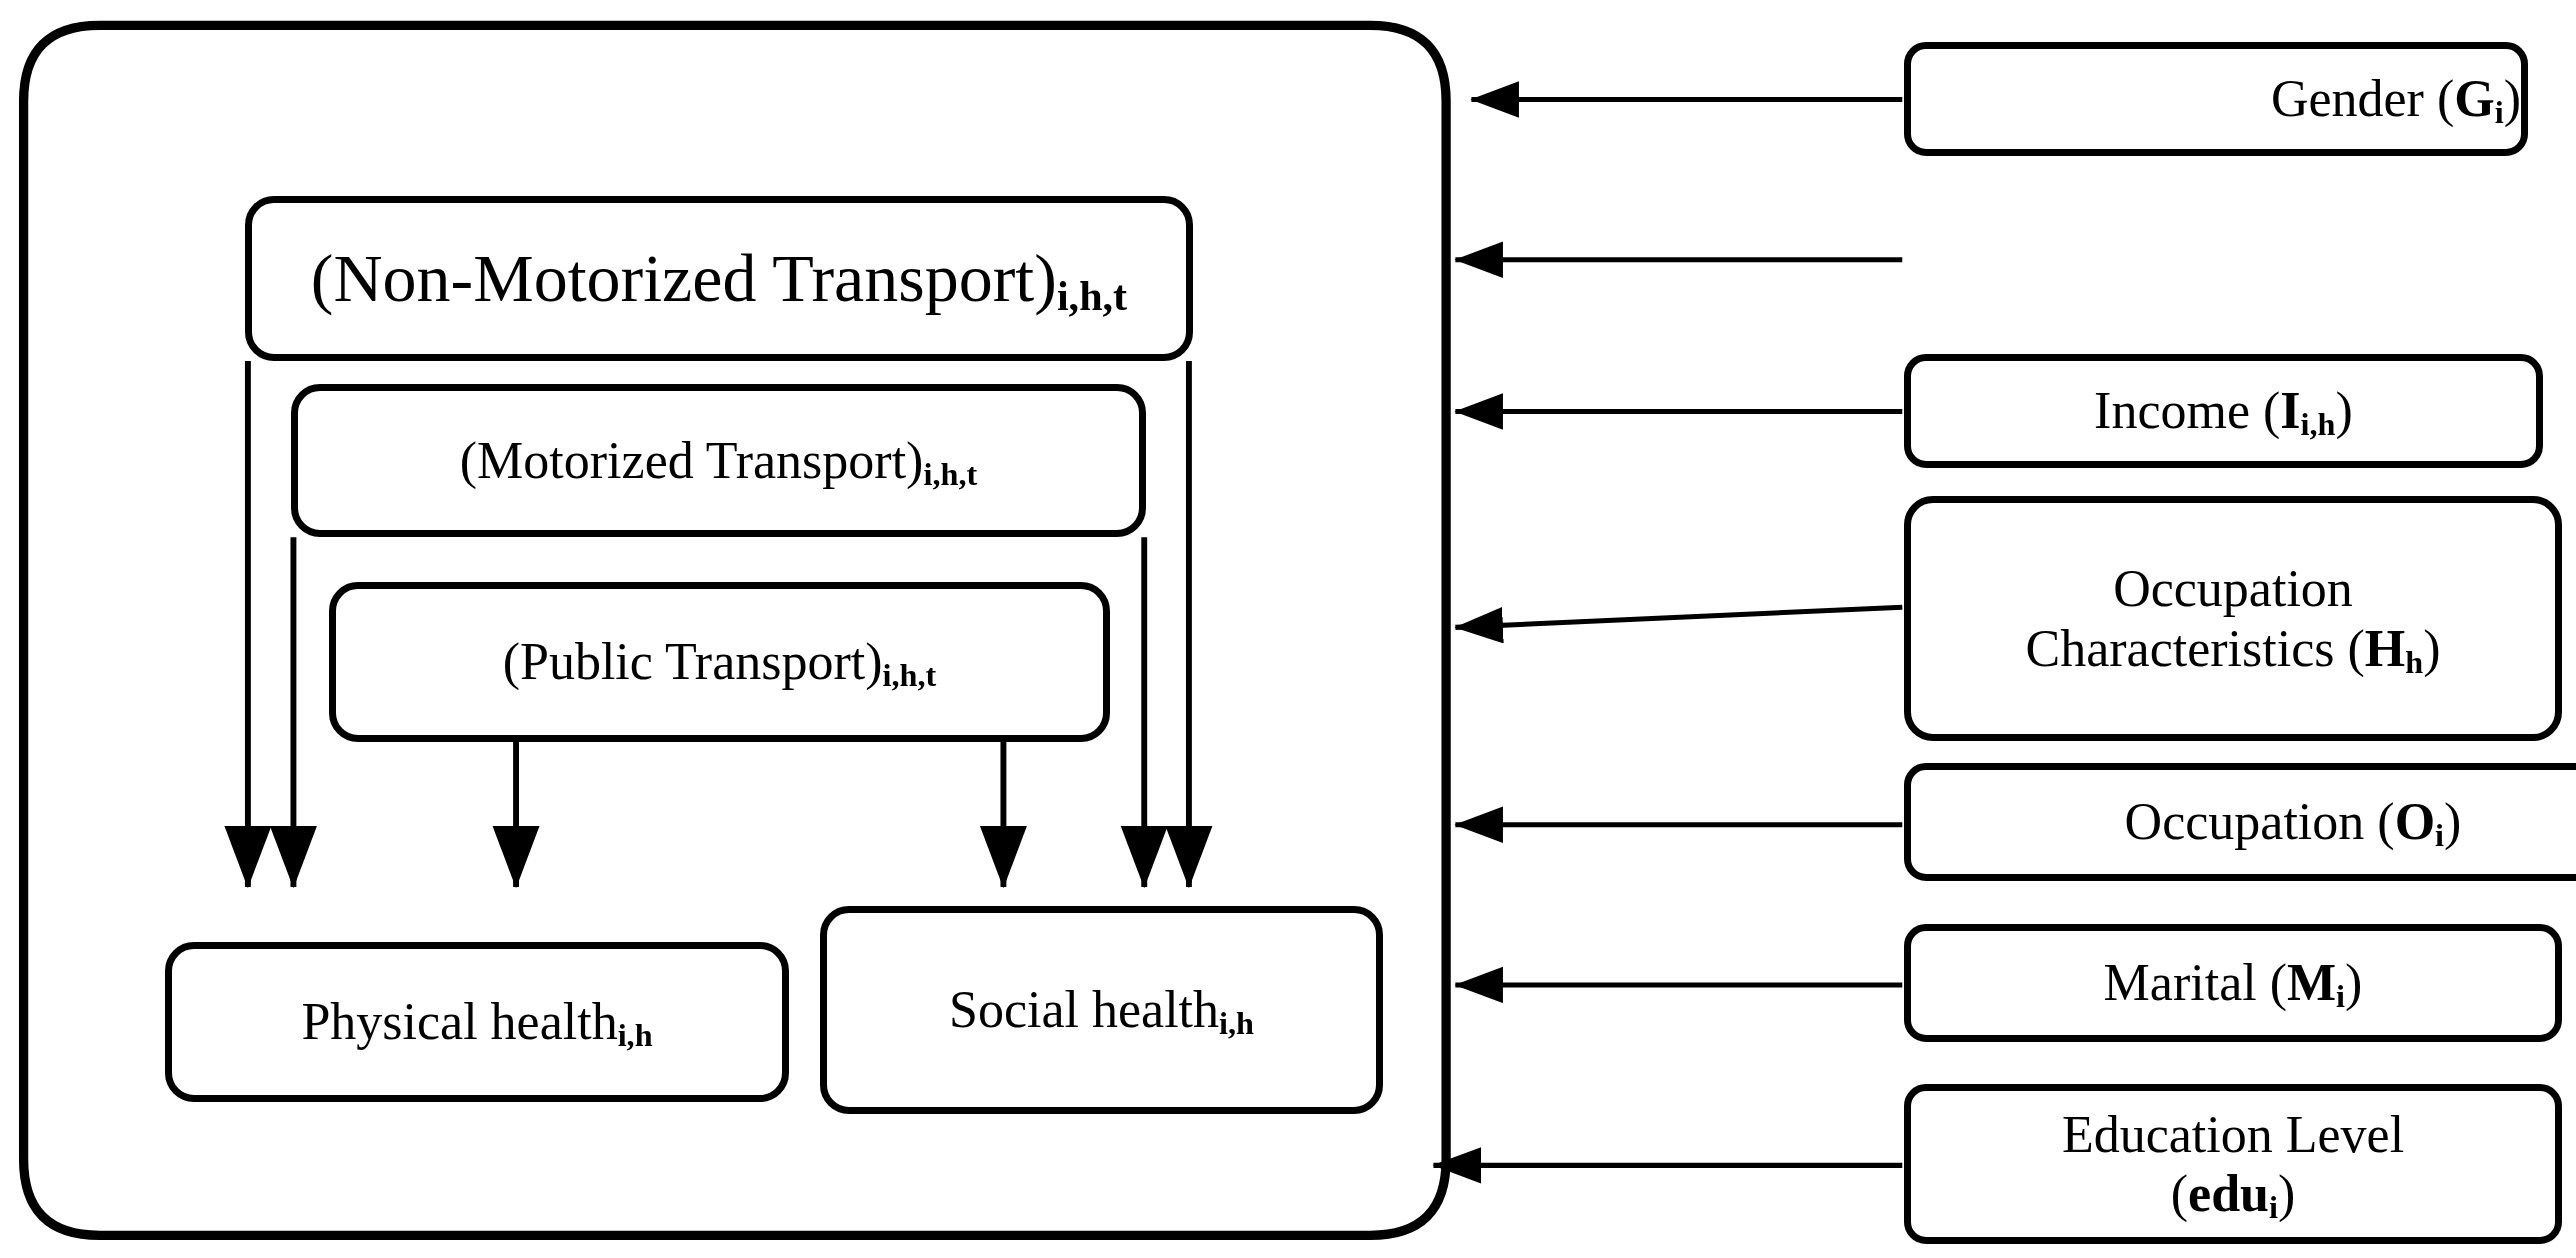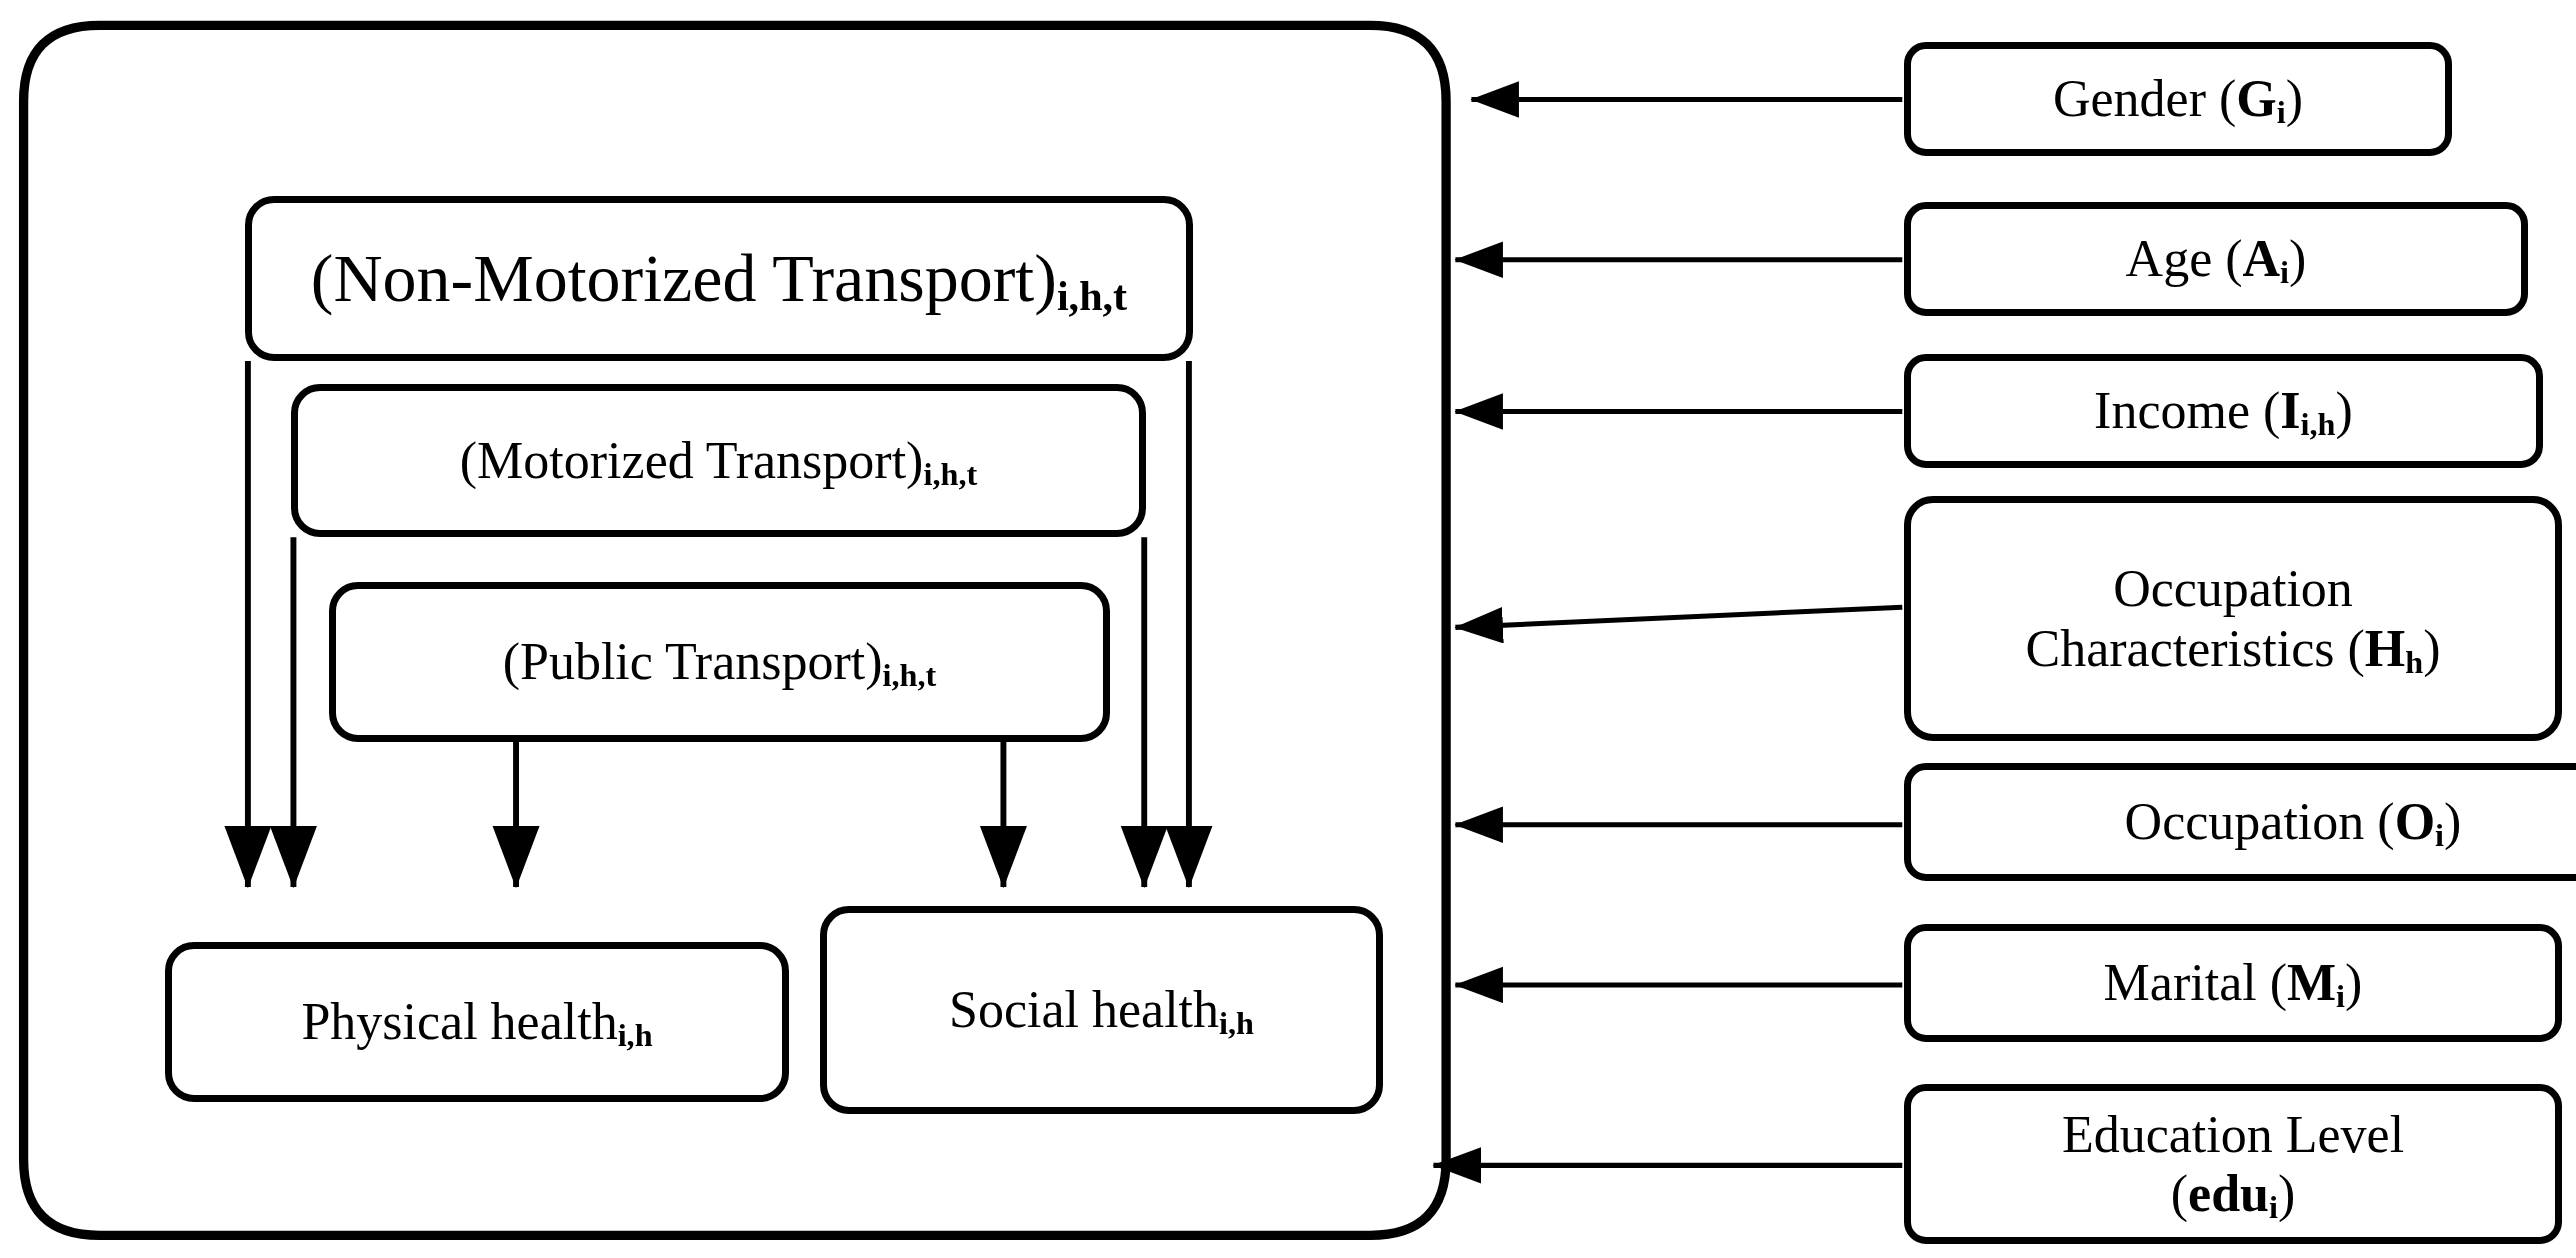"Gender (Gi)" #box-gender { justify-content: none -> flex-end; width: 548px -> 624px }
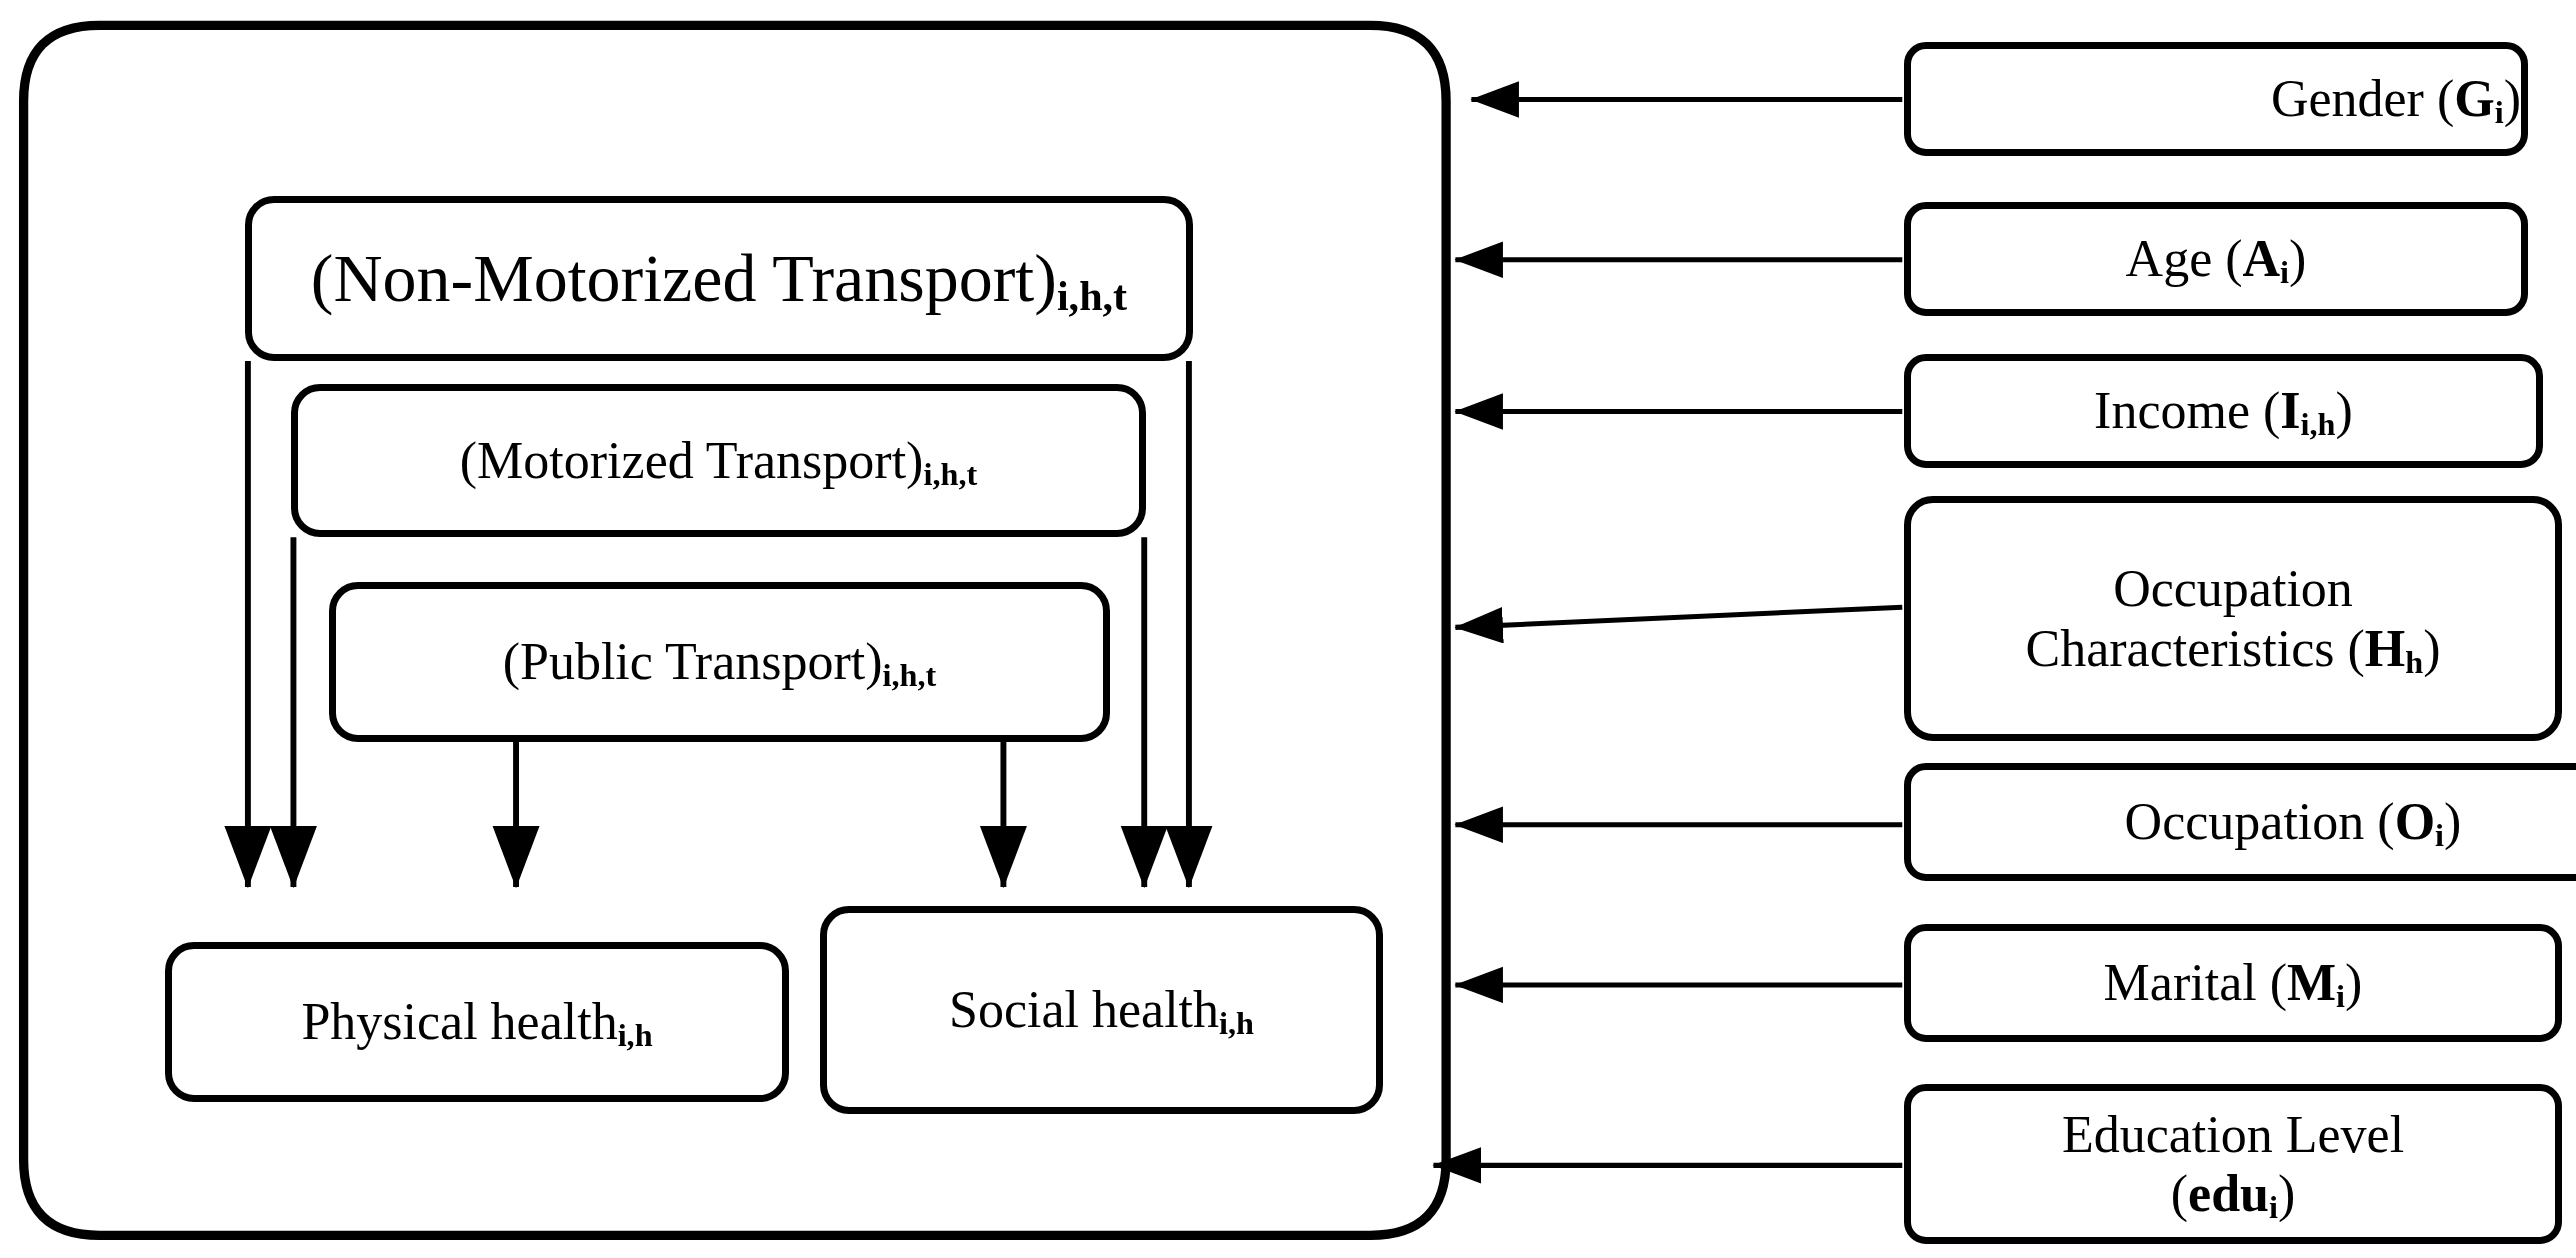"Age (Ai)" div.node { html: <div> <span><span>Age (</span><b>A</b><b><sub>i</sub></b><span>)</span></span> </div> -> none }
